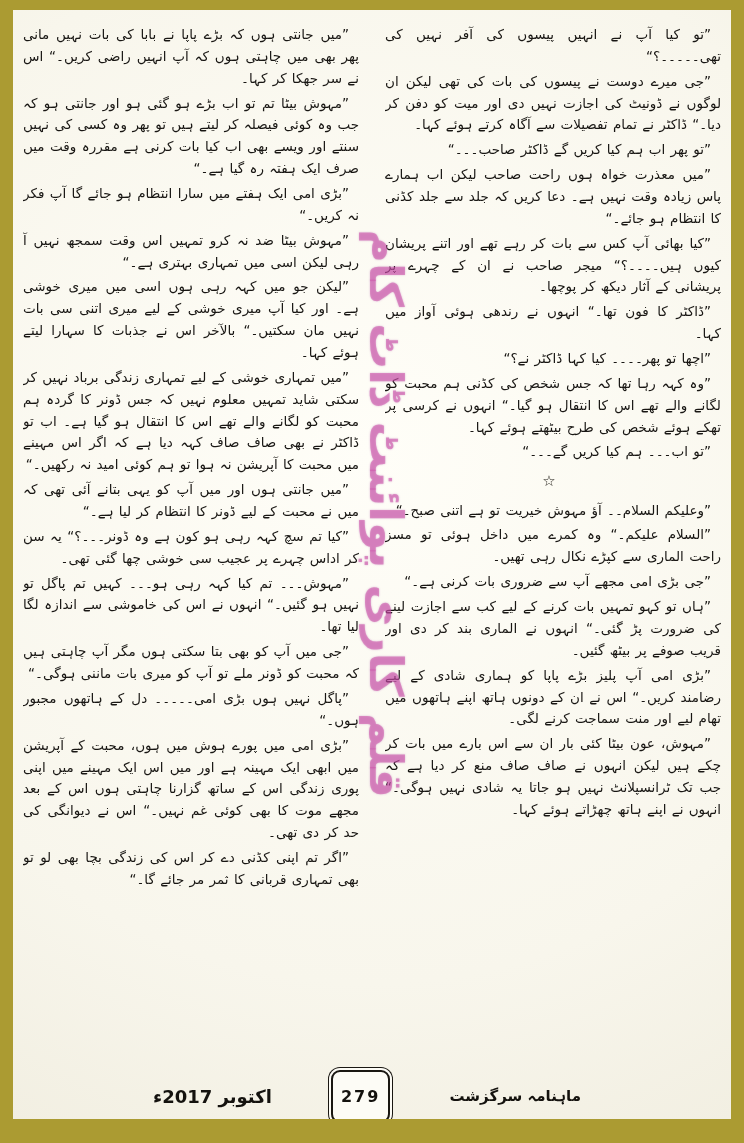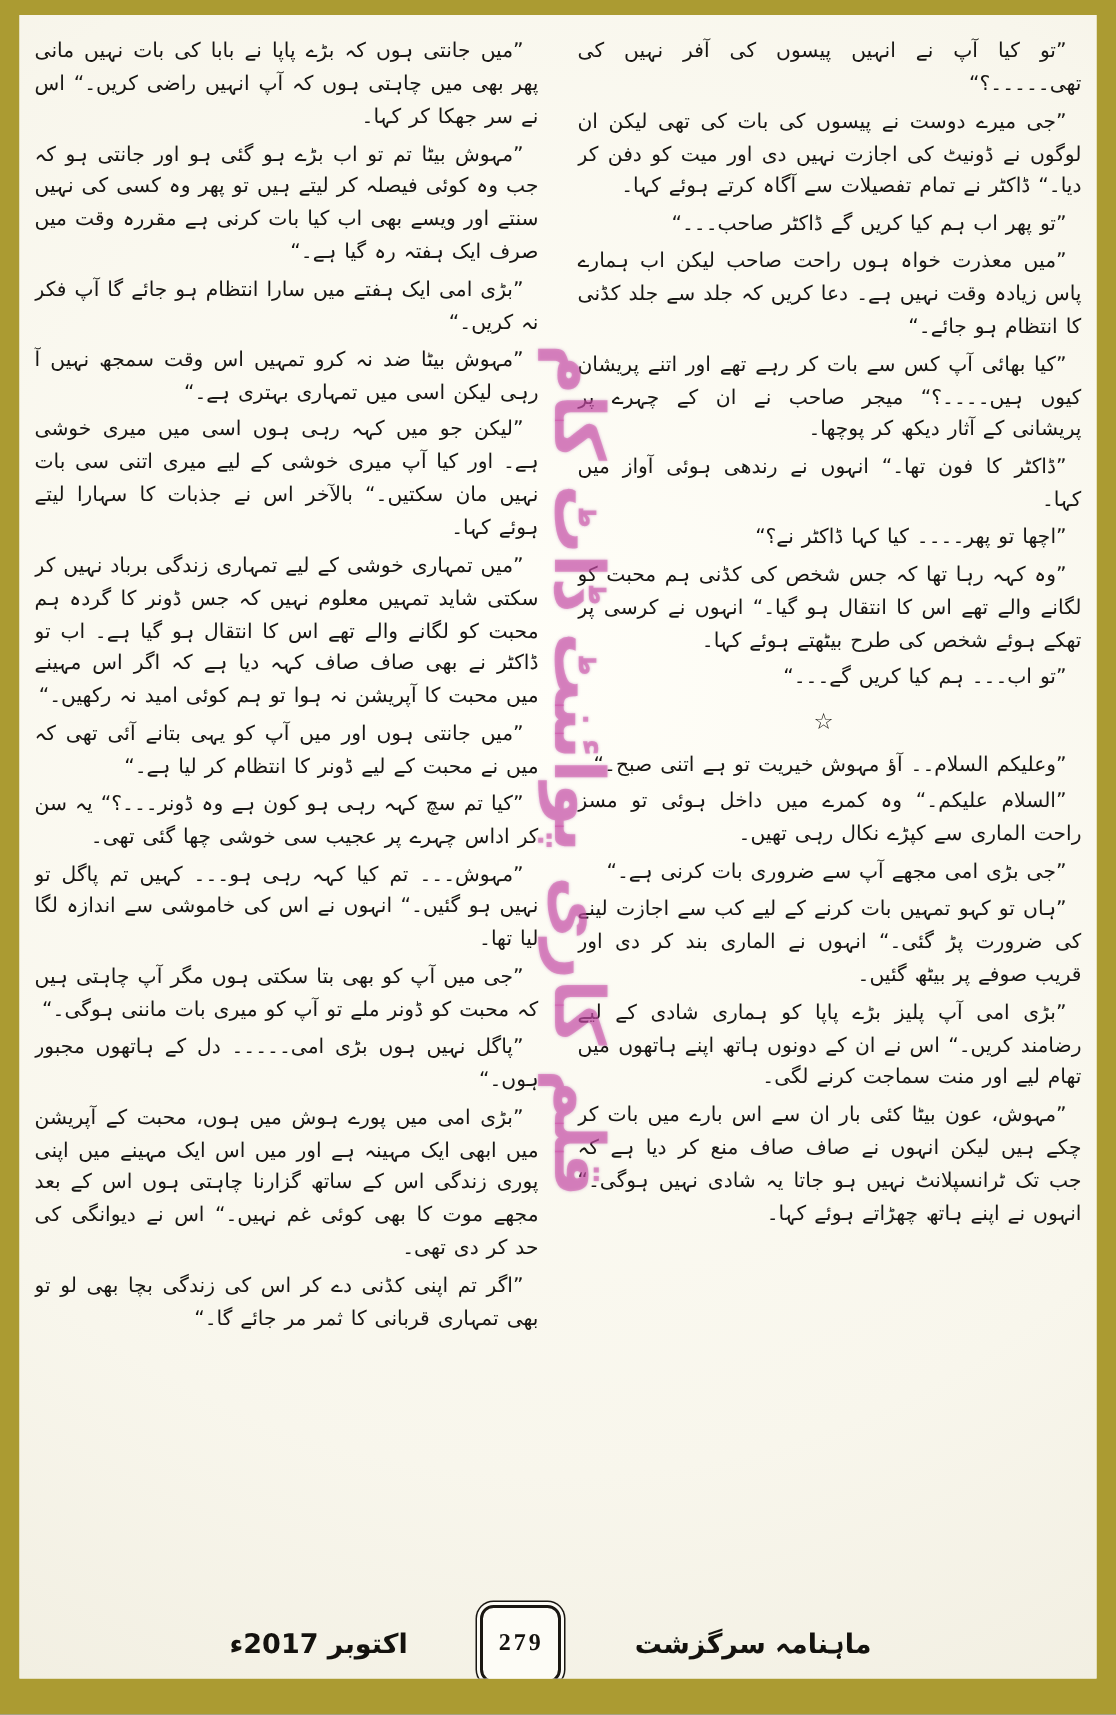"279" .page-number-box { font-family: Liberation Serif, serif -> none }
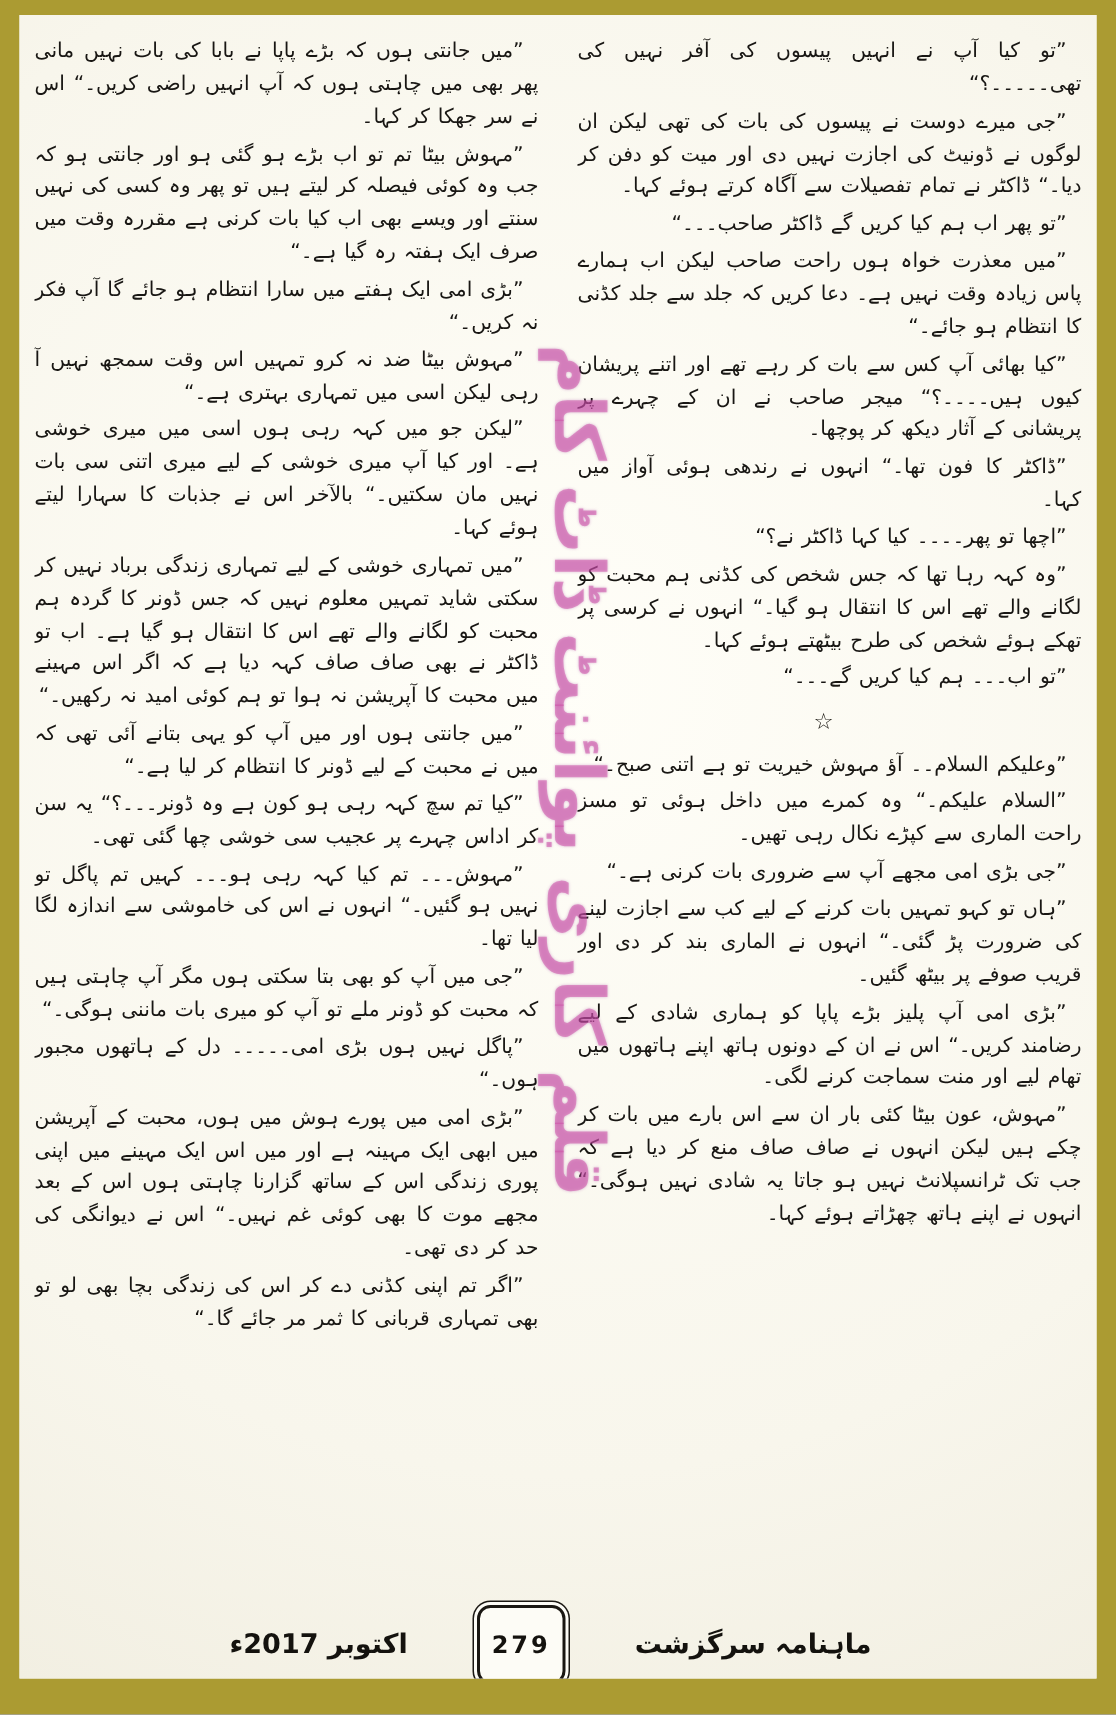"ماہنامہ سرگزشت" .footer-magazine { font-size: 18px -> 15px }
